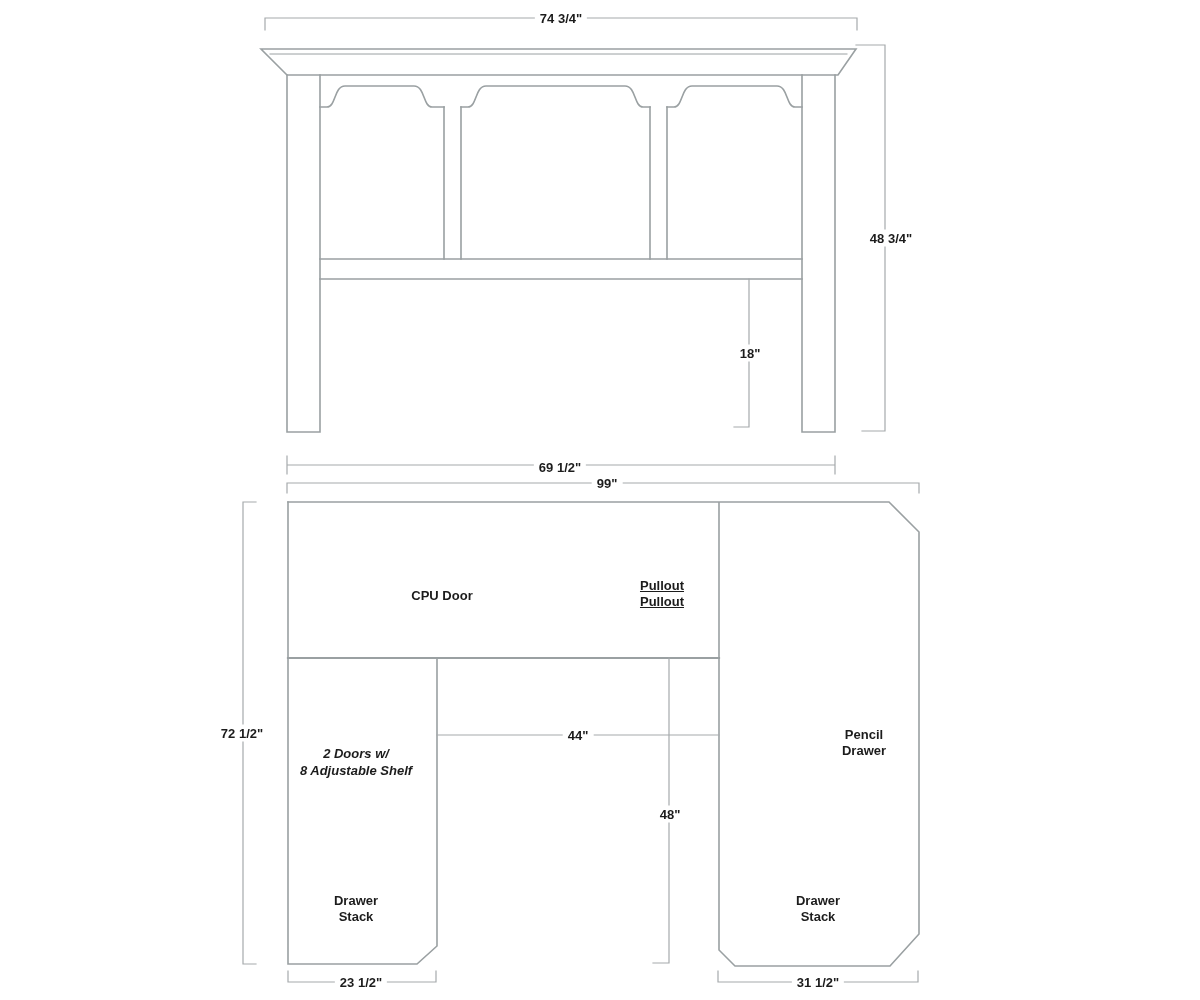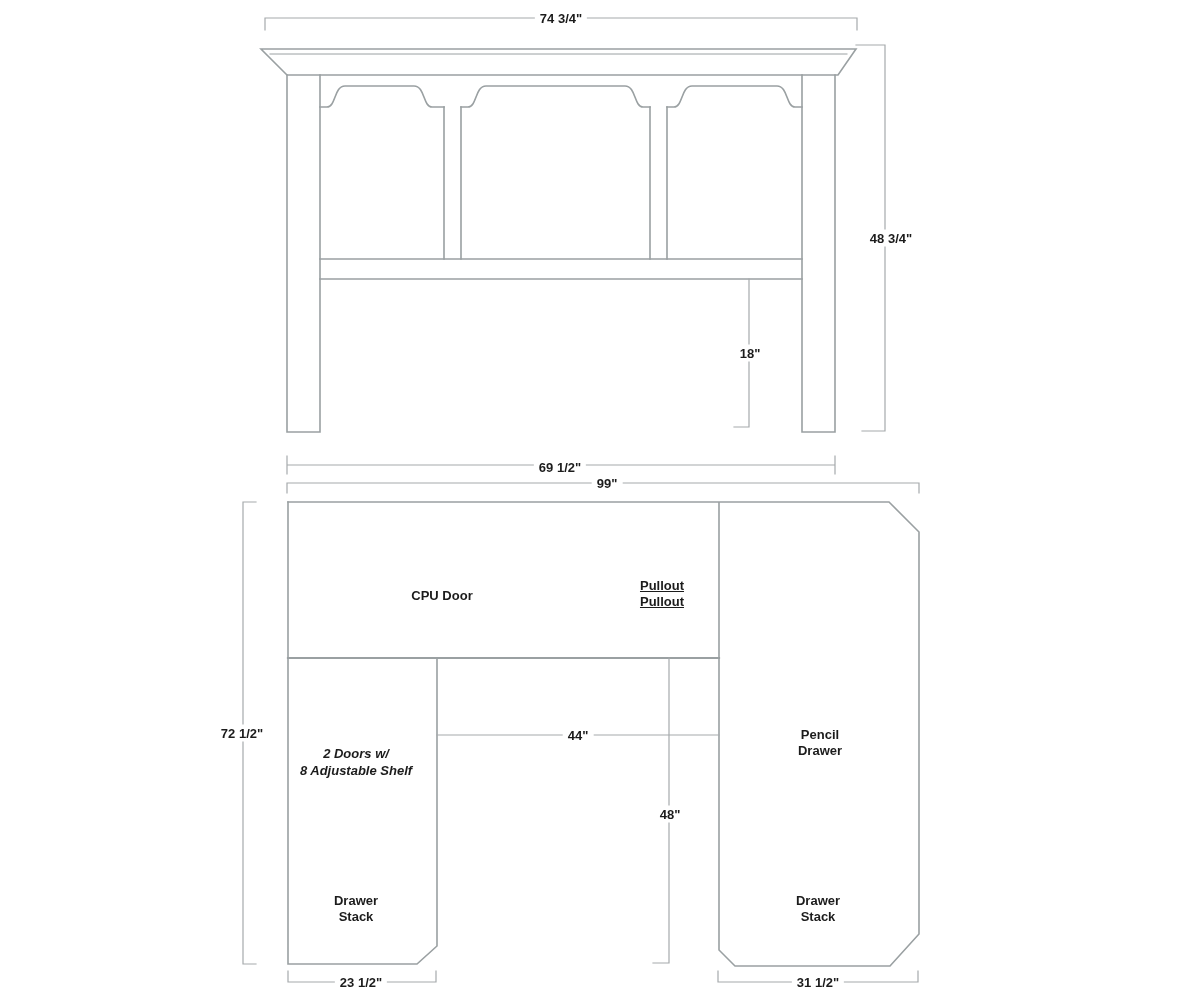"Pencil" div.lbl { left: 820px -> 864px }
